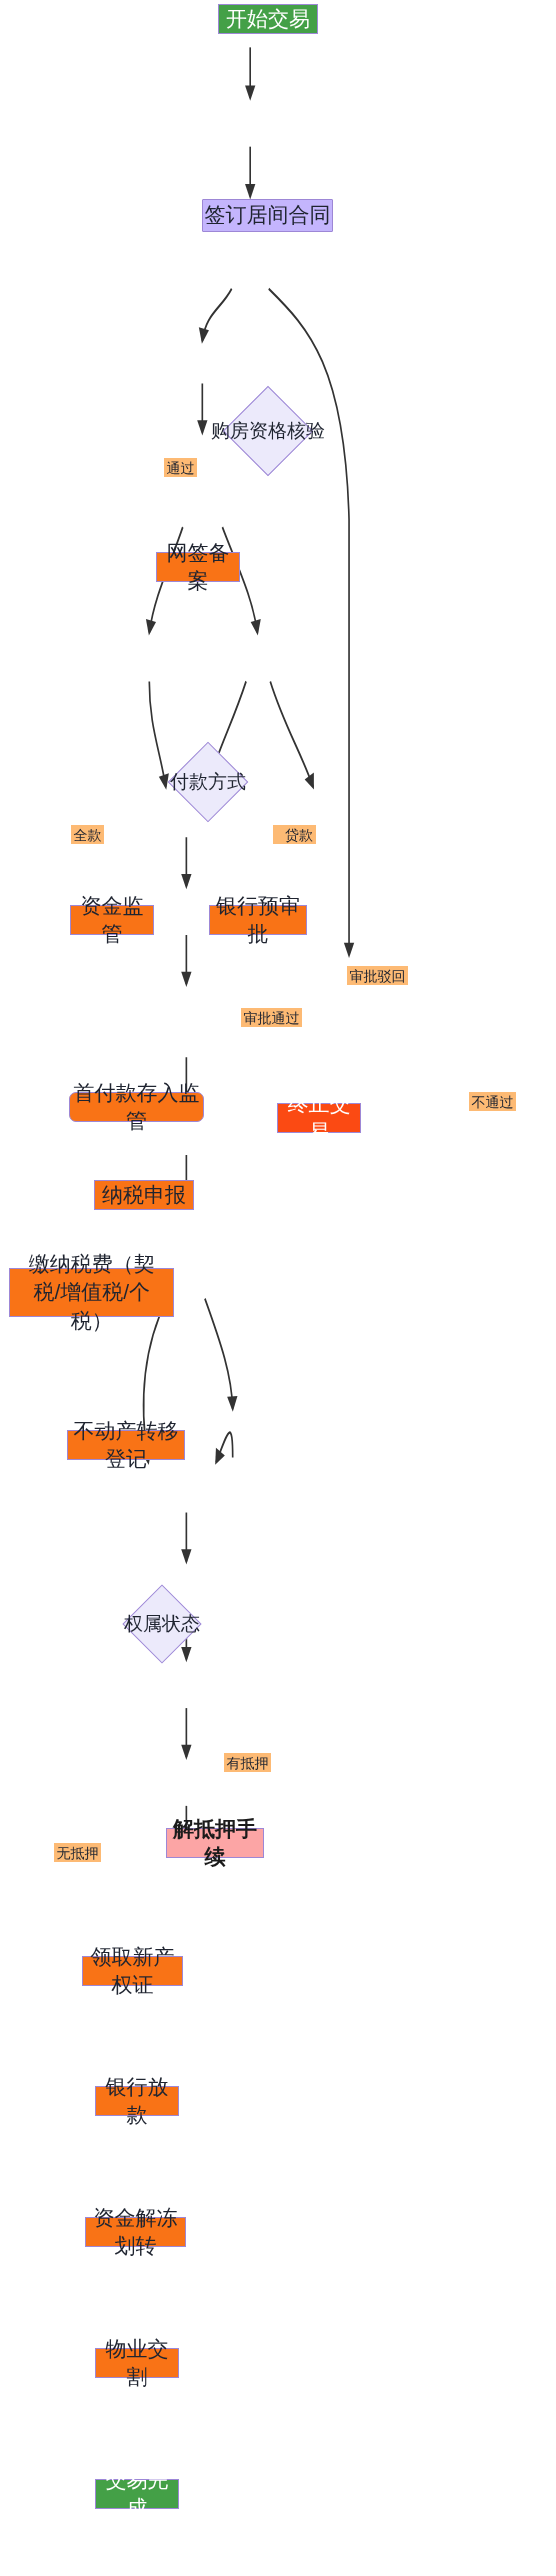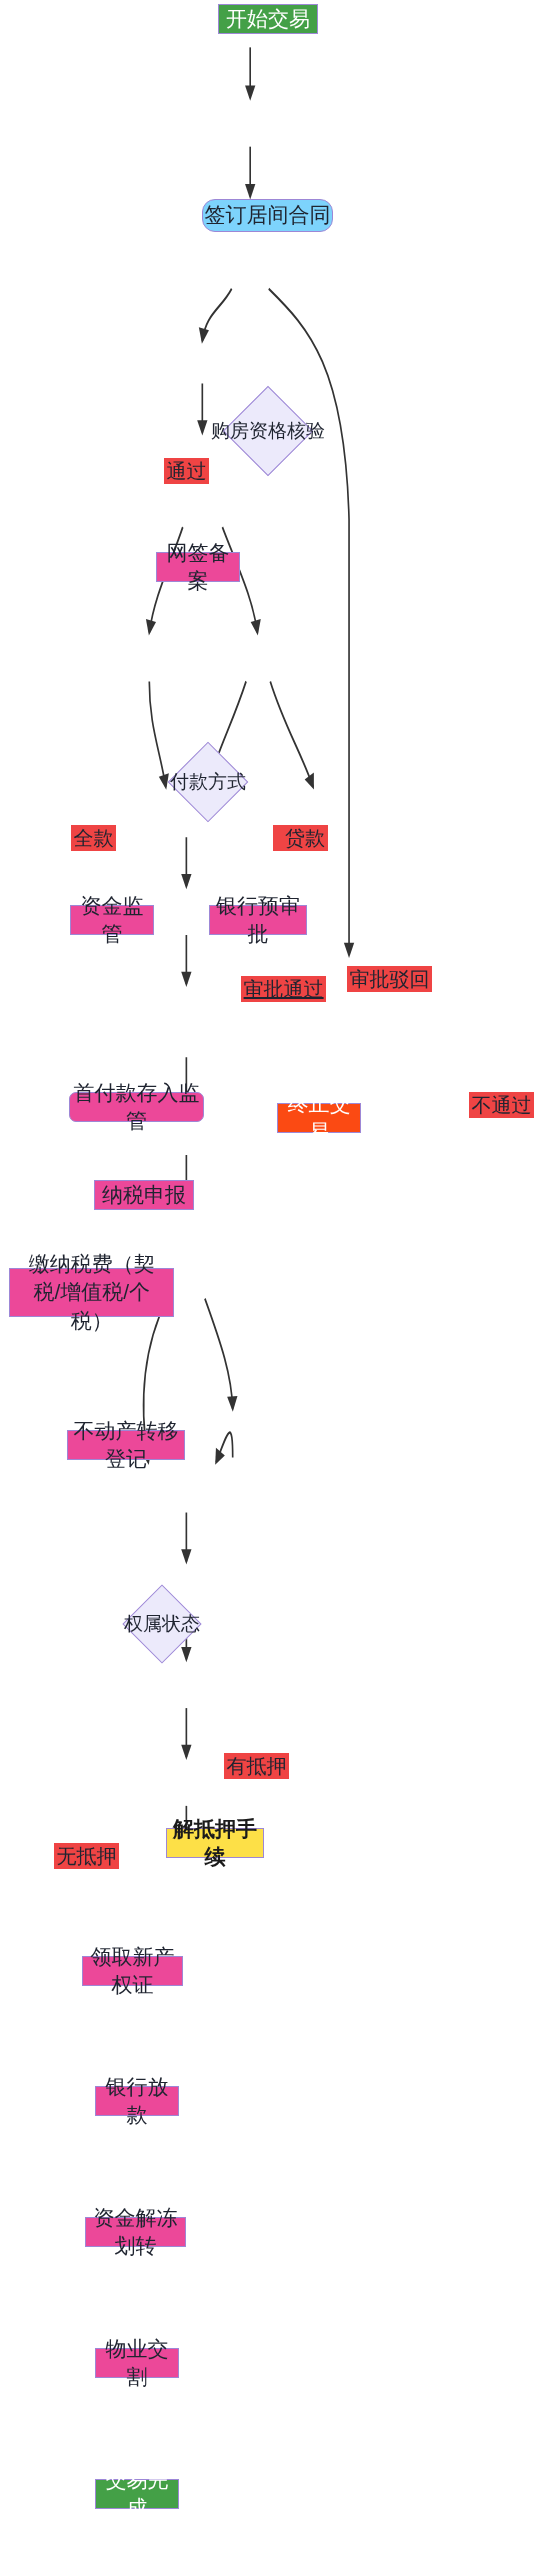"签订居间合同" .round { background: #7dd3fc -> #c4b5fd; border-radius: 13px -> 1px }
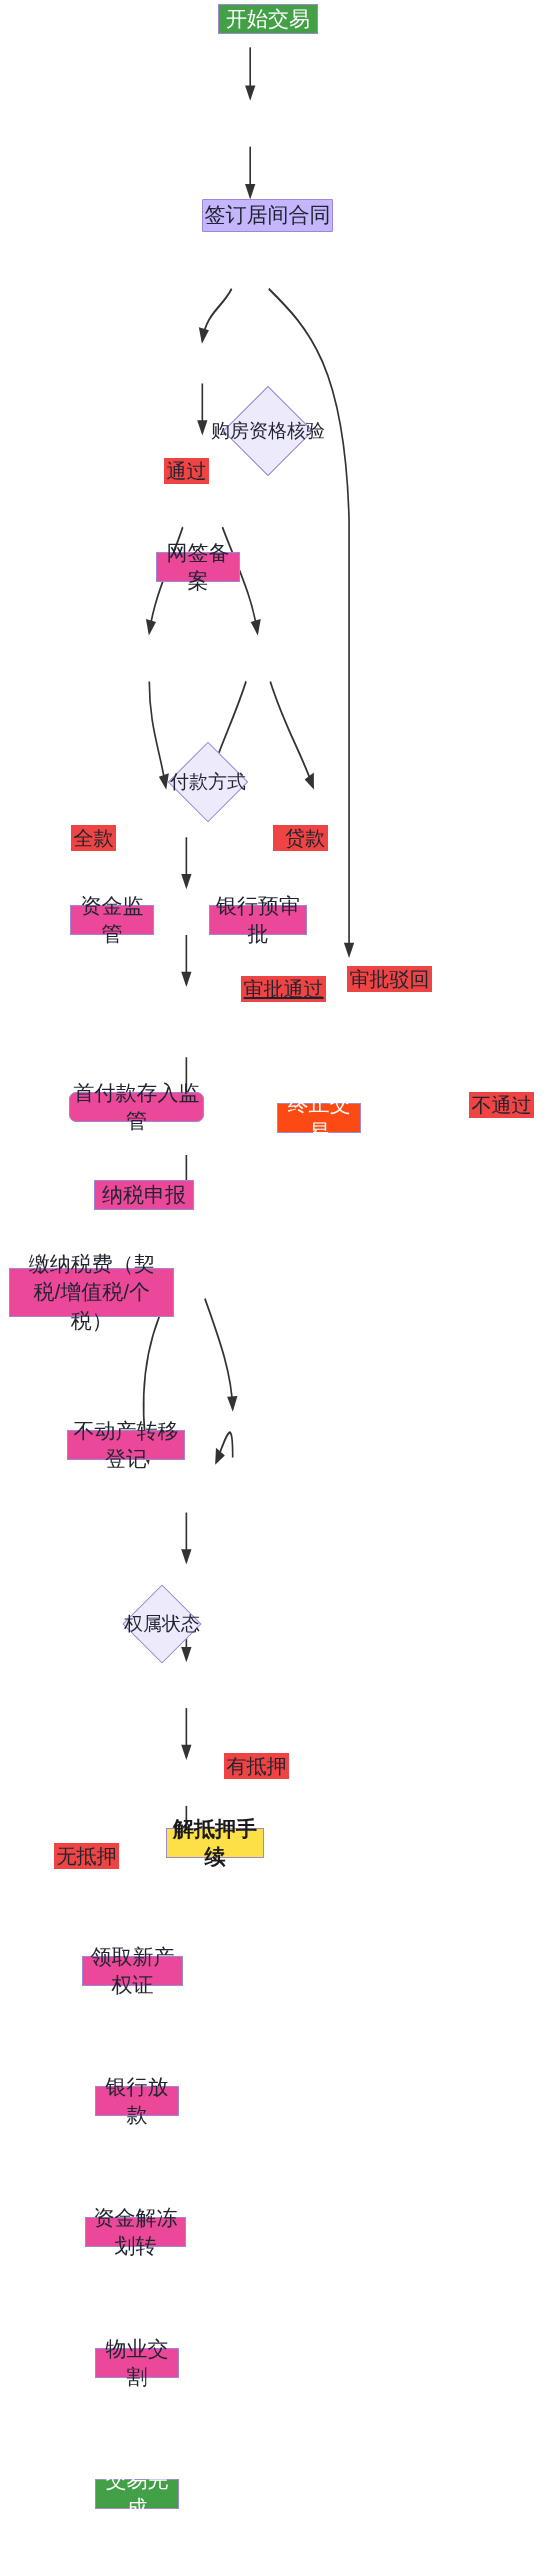"通过" .elabel { background: #ef4444 -> #fdba74; font-size: 20px -> 14px }
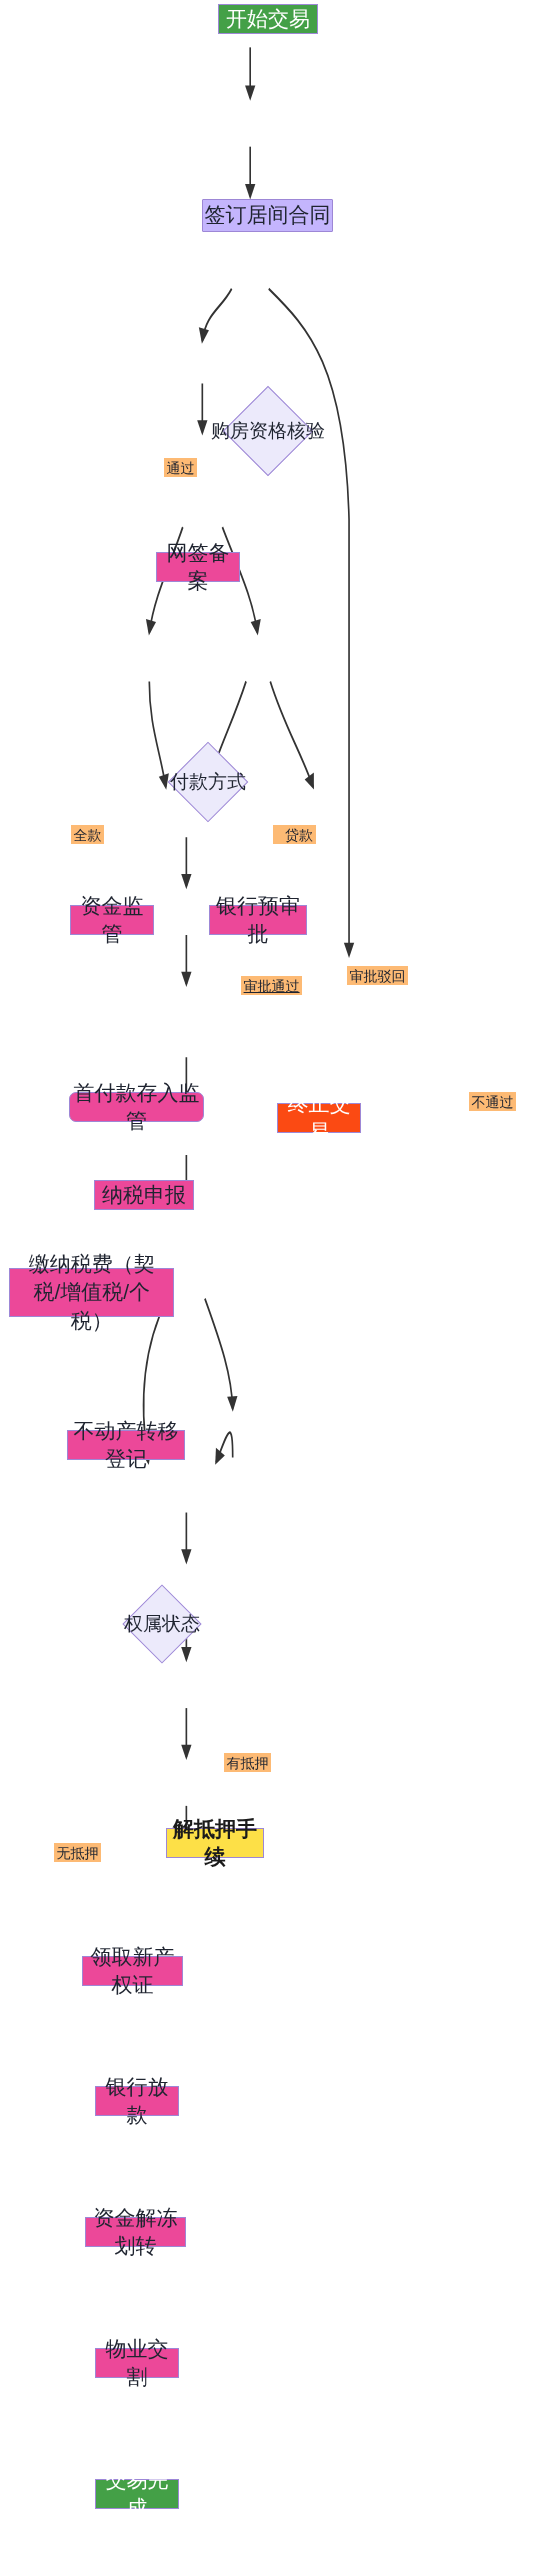"网签备案" .rect { background: #ec4899 -> #f97316 }
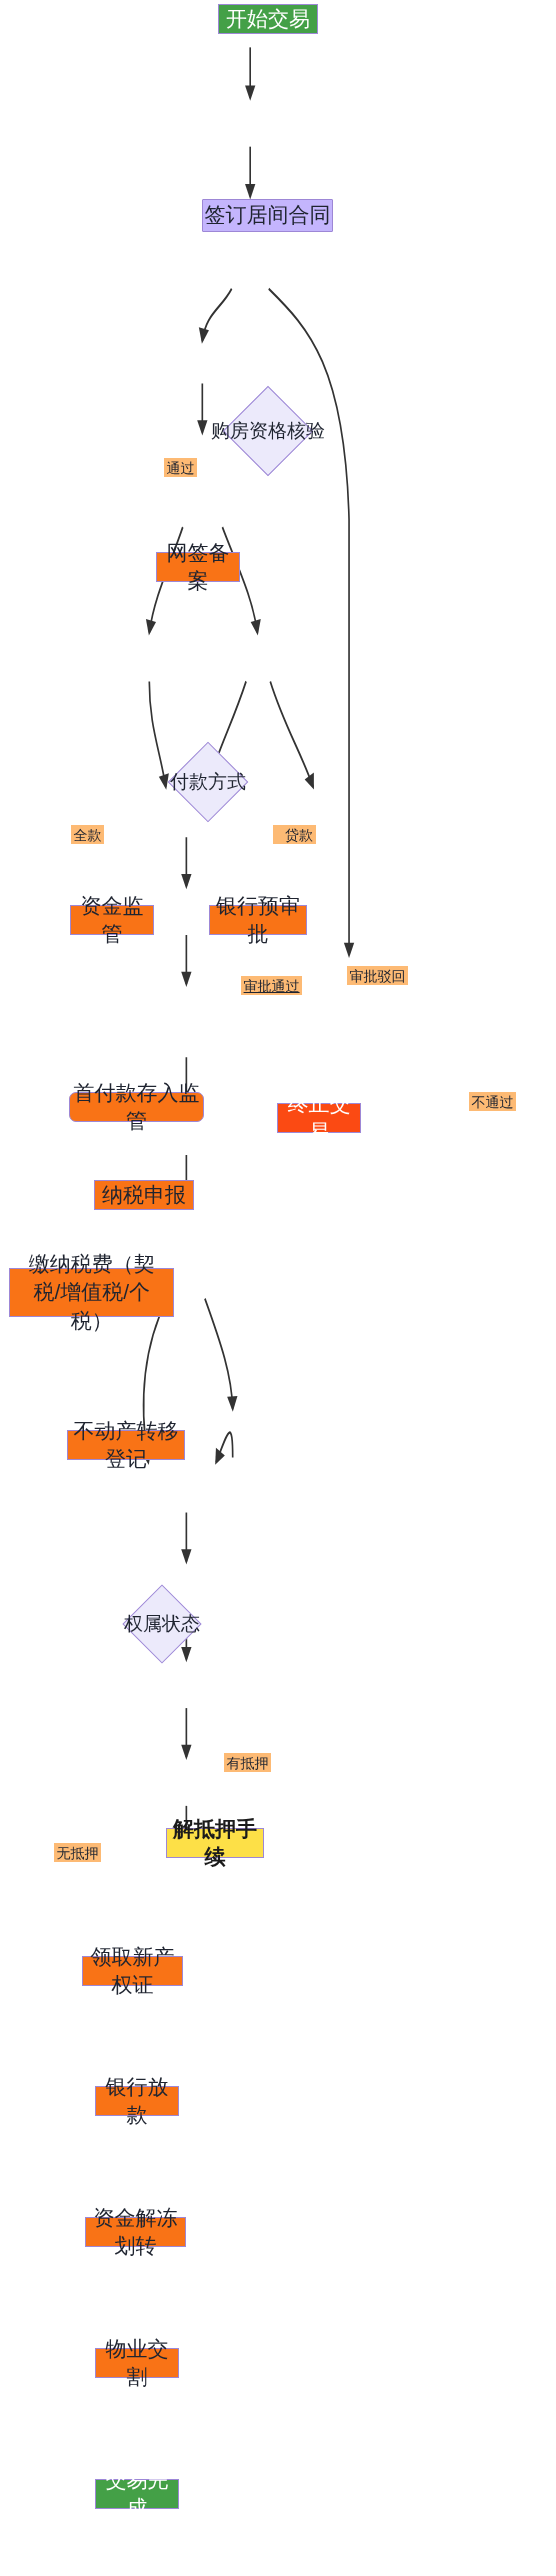"审批通过" div.elabel { text-decoration: underline -> none; top: 976px -> 1008px }
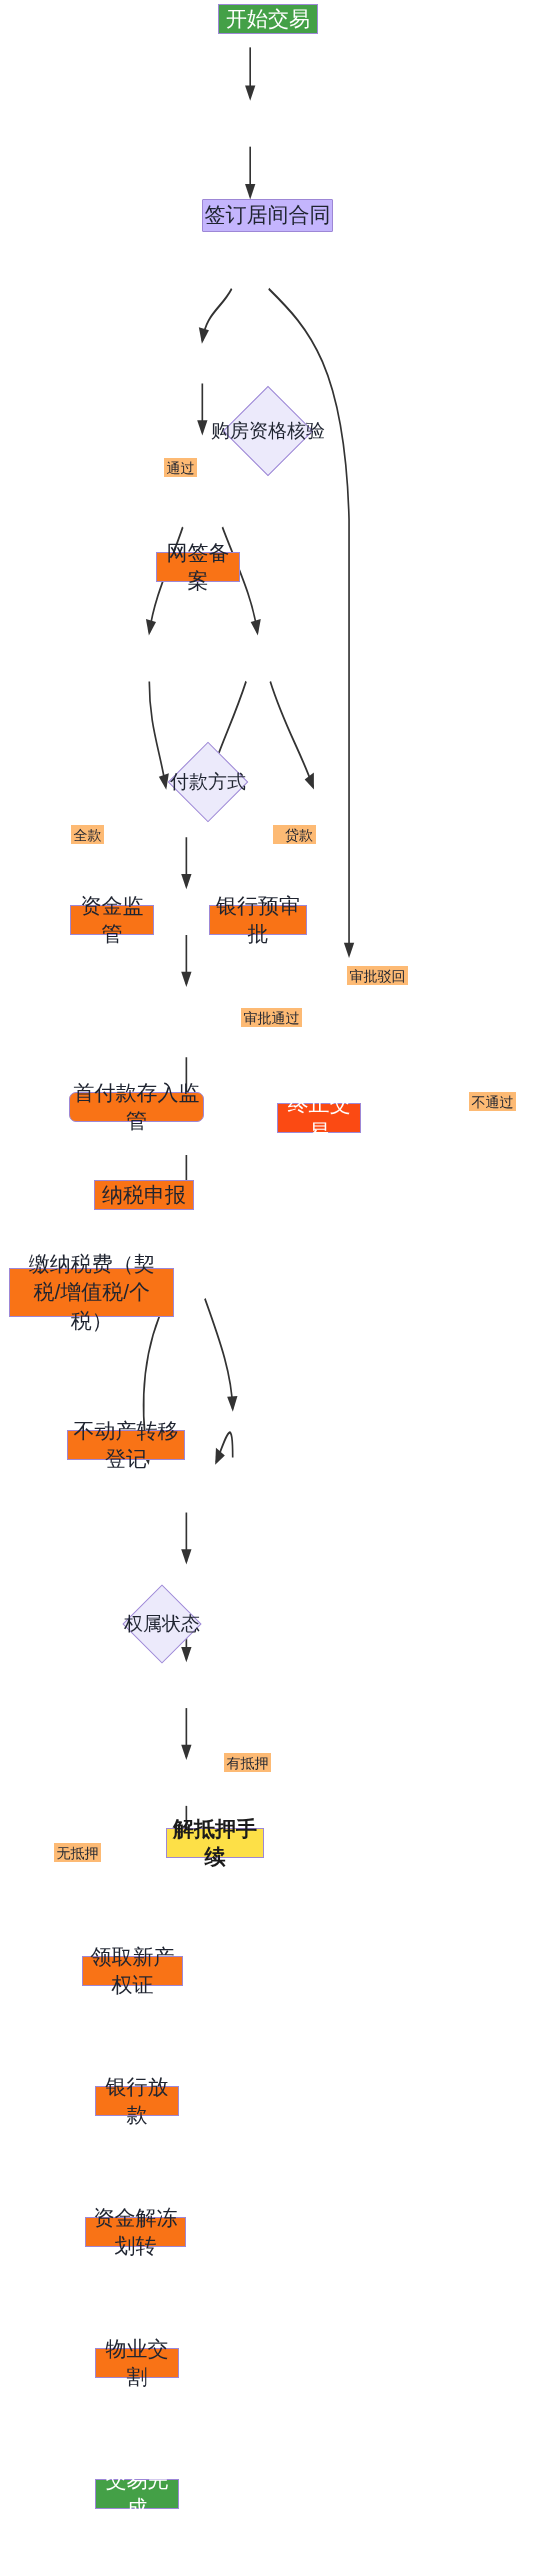"解抵押手续" .amber { background: #fde047 -> #fca5a5 }
